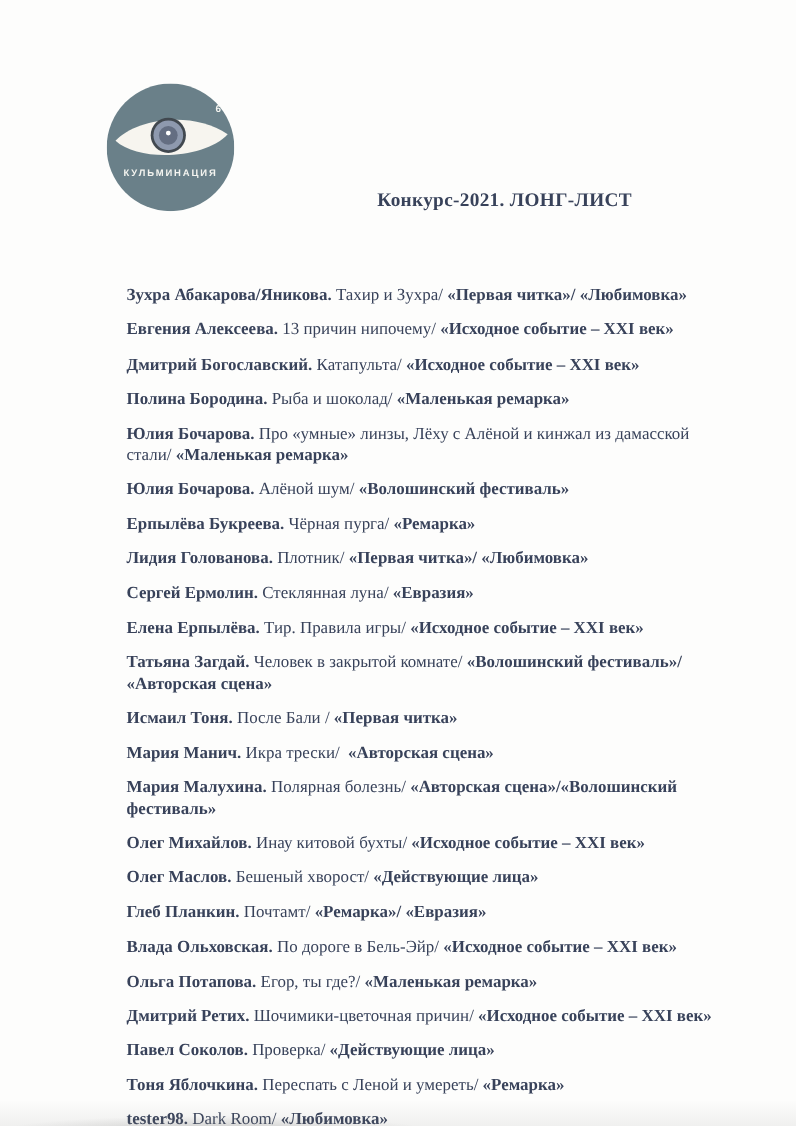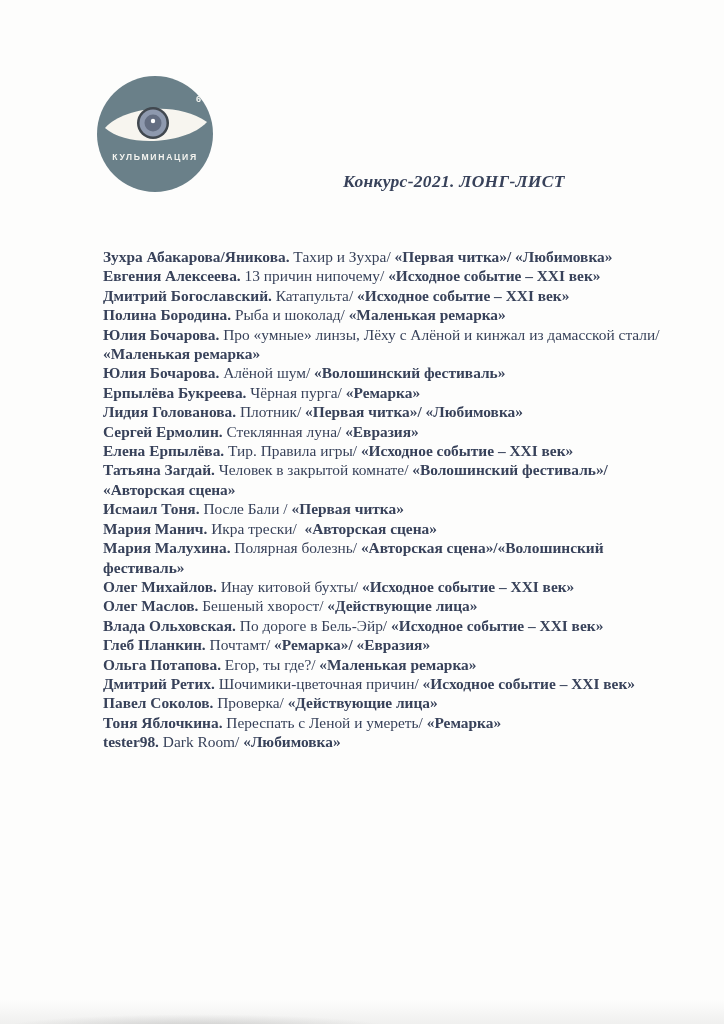"Конкурс-2021. ЛОНГ-ЛИСТ" .title { font-style: italic -> none }
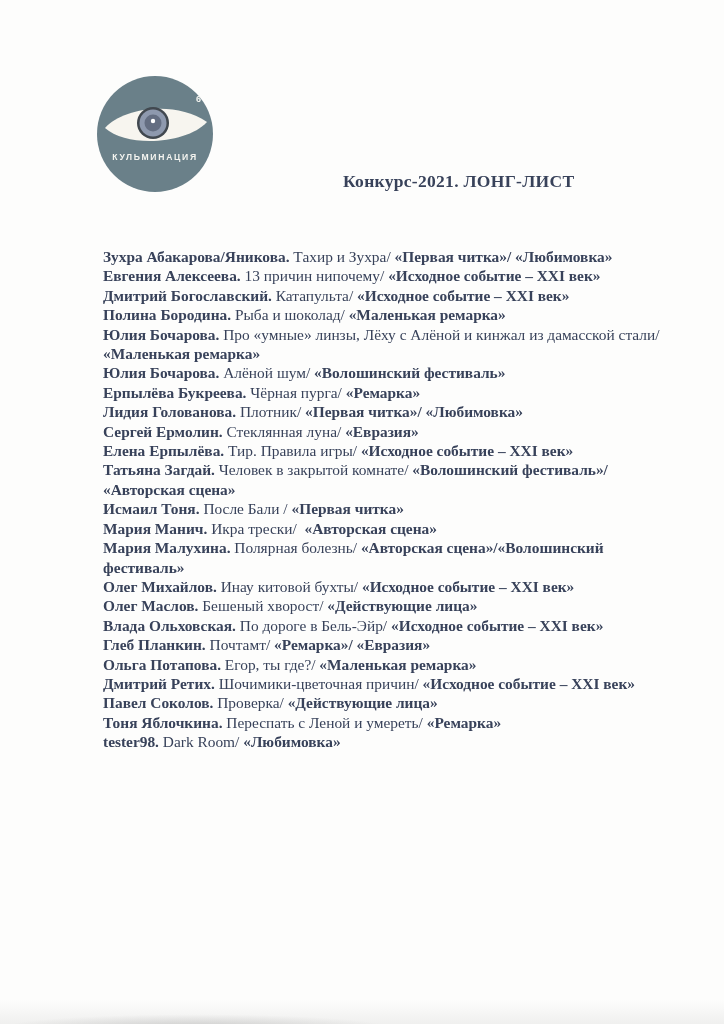"Зухра Абакарова/Яникова. Тахир и Зухра/" .entry { margin: 0 -> 12px }
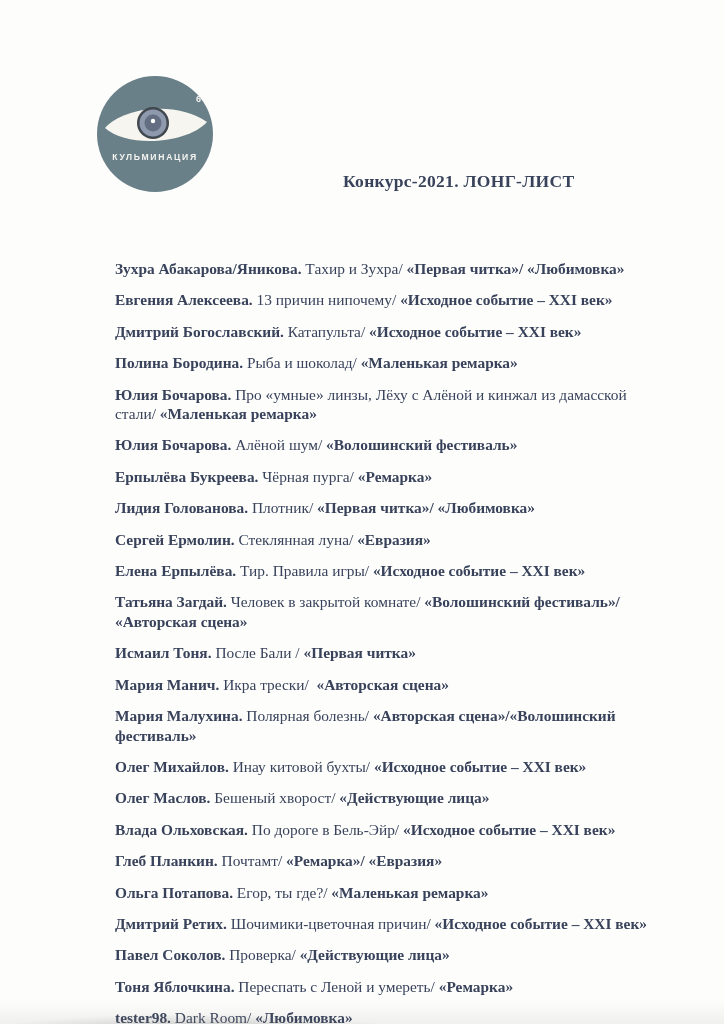"Влада Ольховская. По дороге в" p.entry { order: before "Глеб Планкин. Почтамт/ «Ремарка»/" -> after "Глеб Планкин. Почтамт/ «Ремарка»/" }
